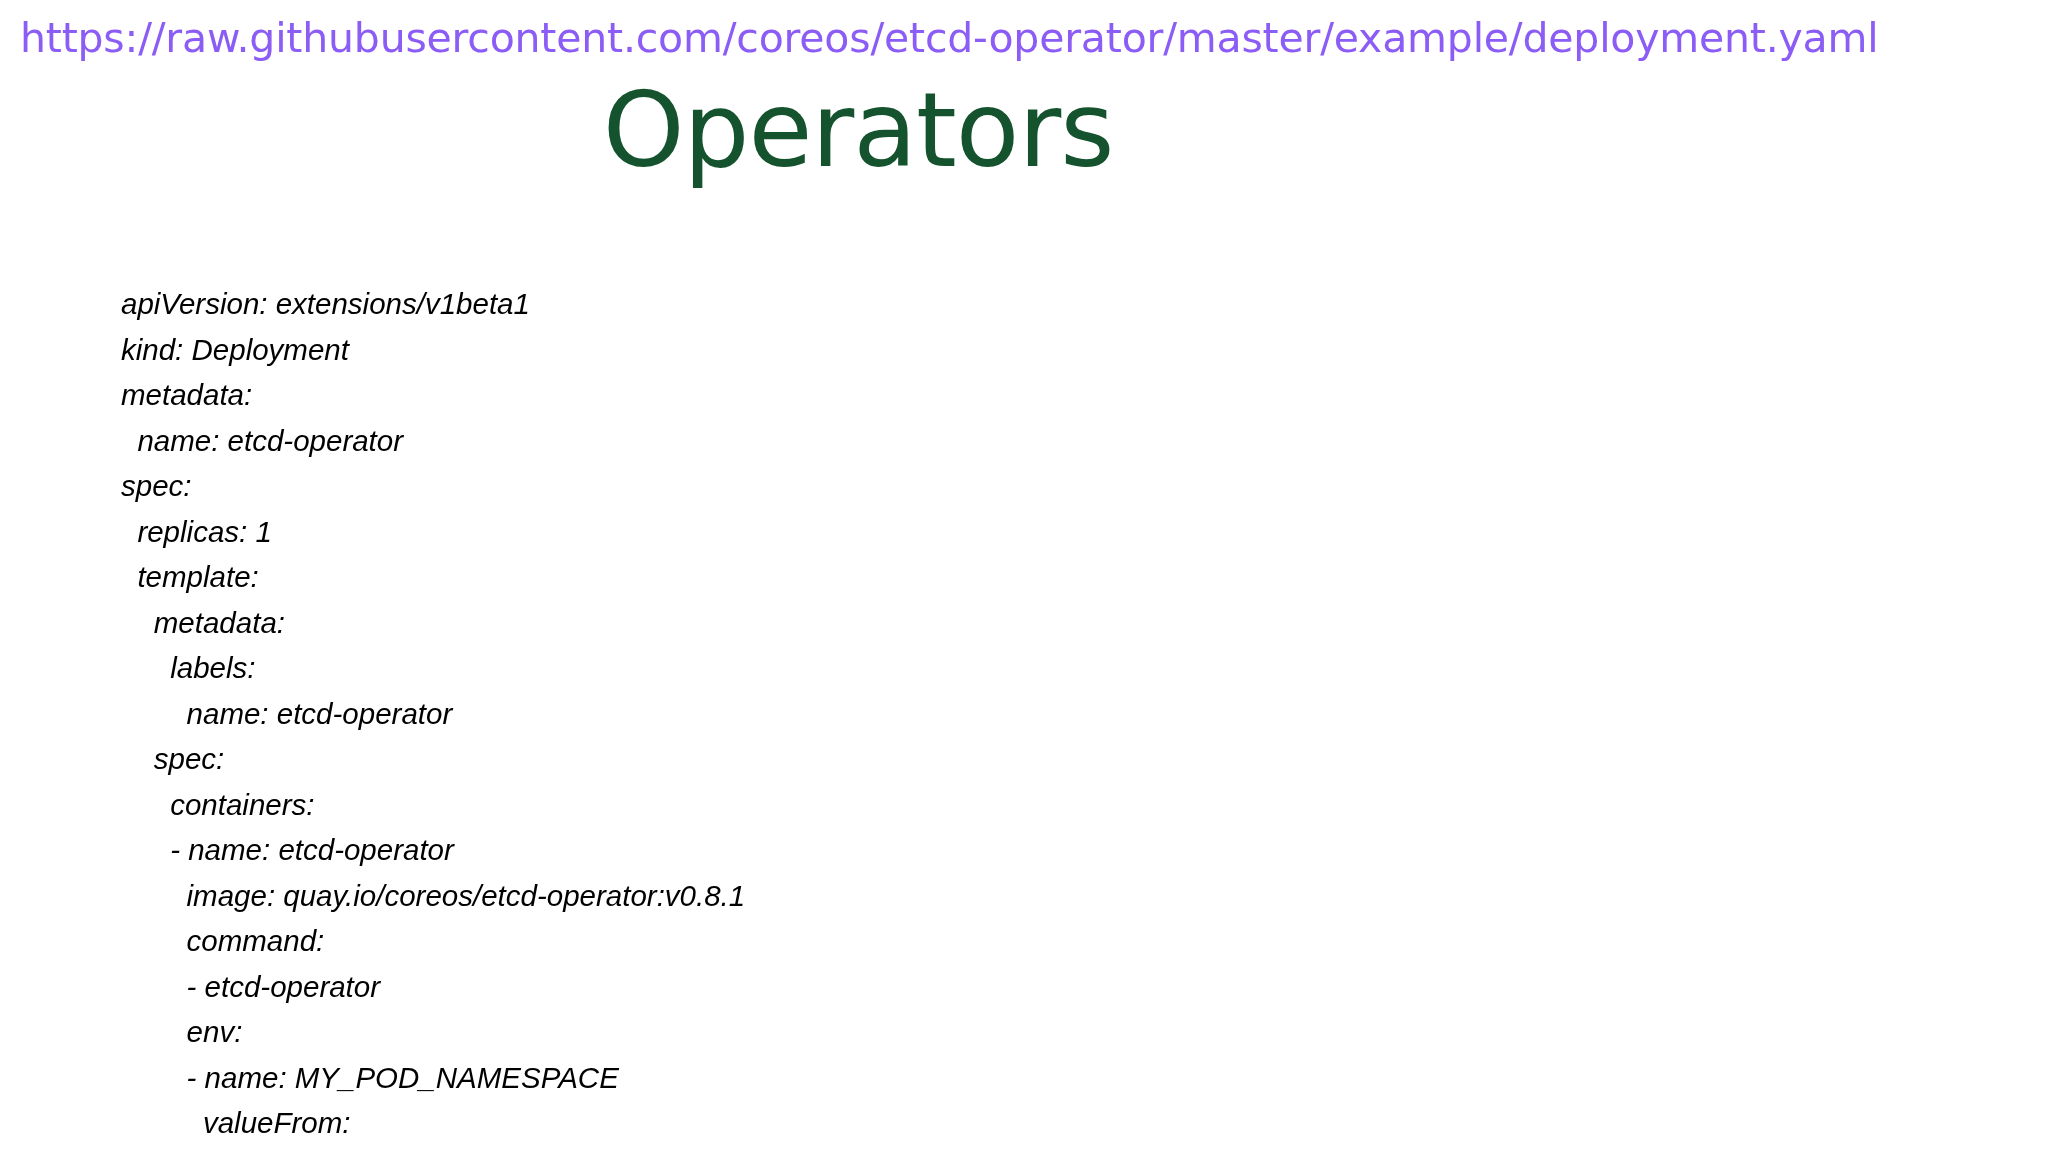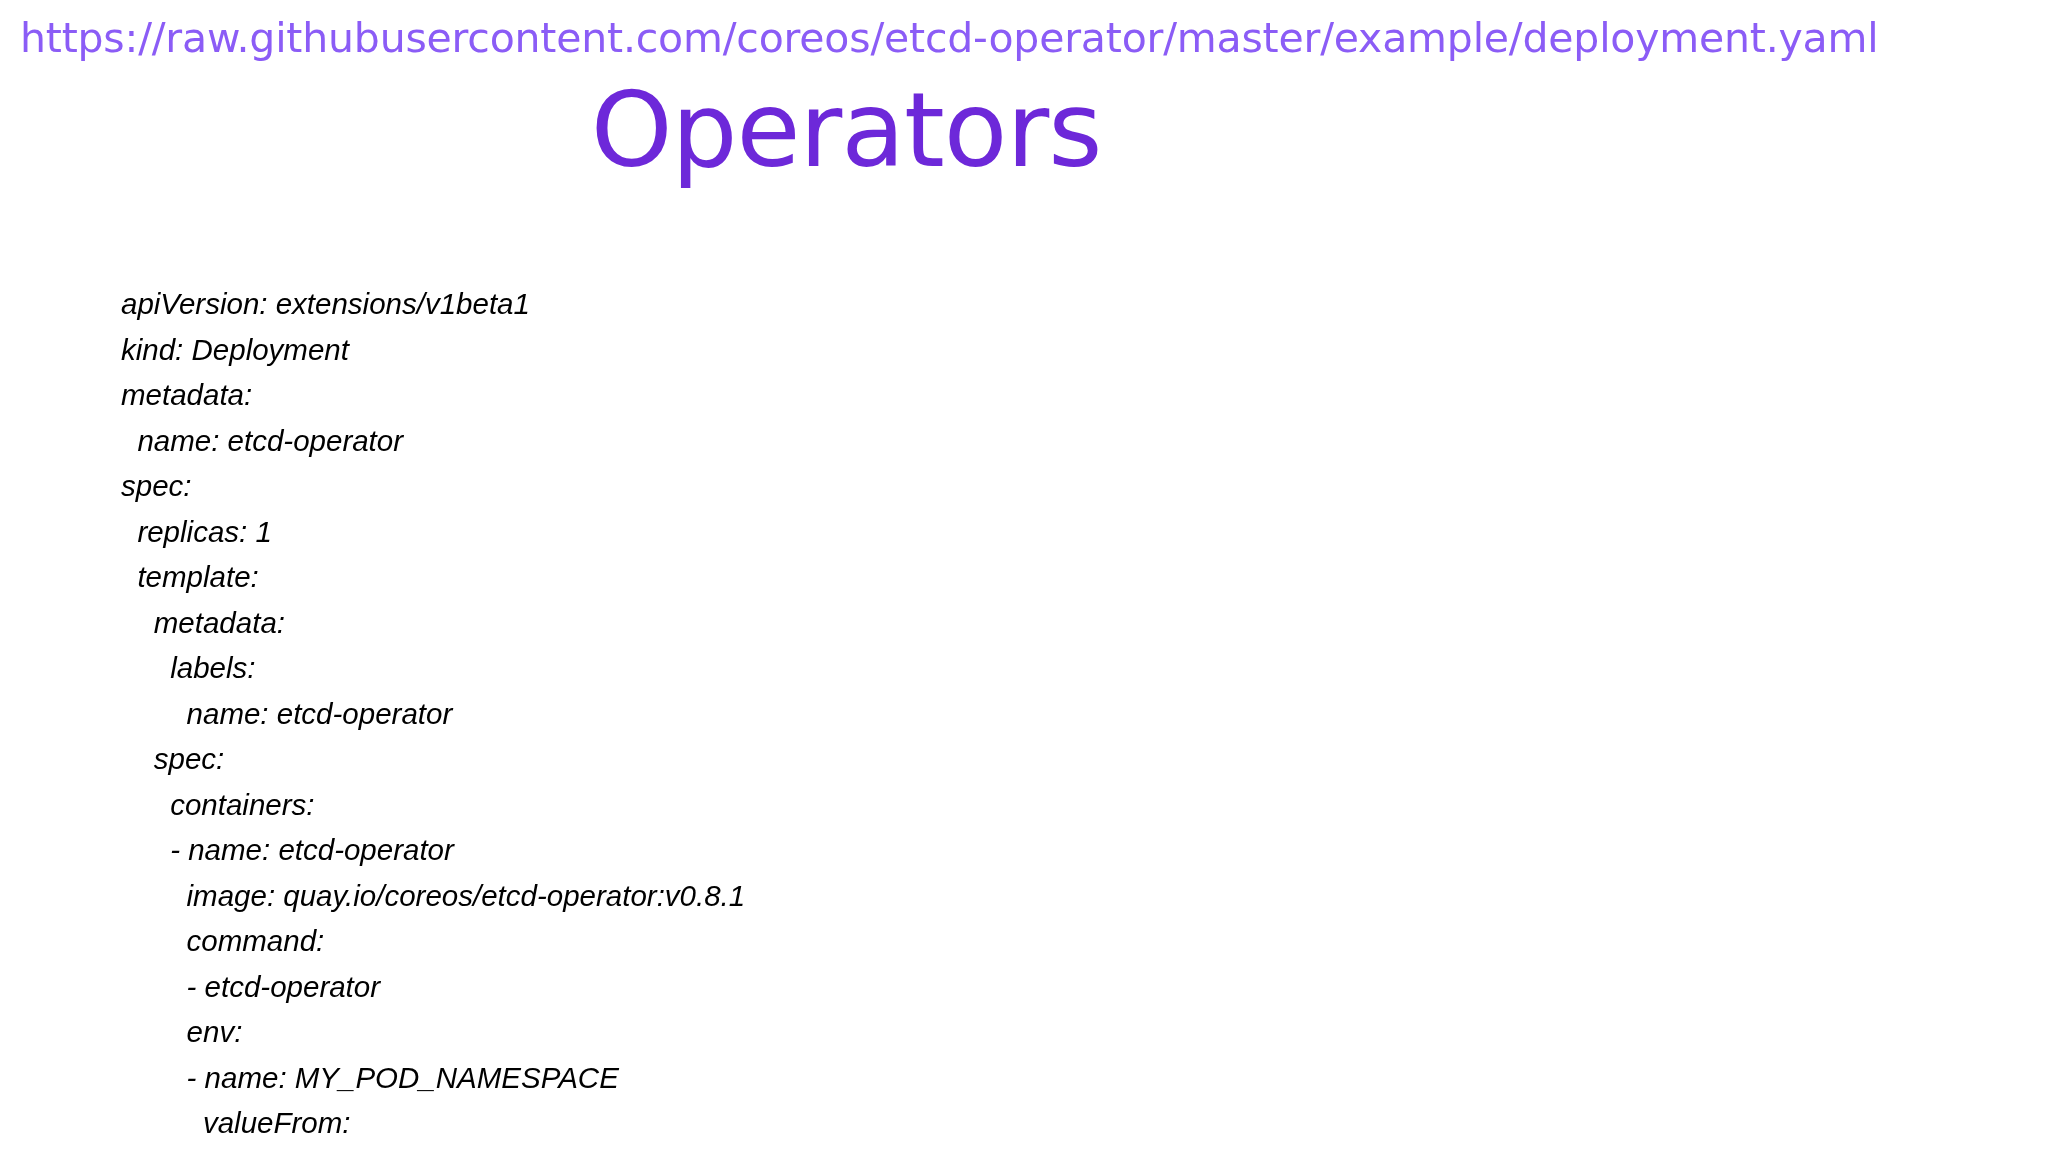"Operators" .slide-title { color: #6d28d9 -> #14532d; padding-left: none -> 12px }
